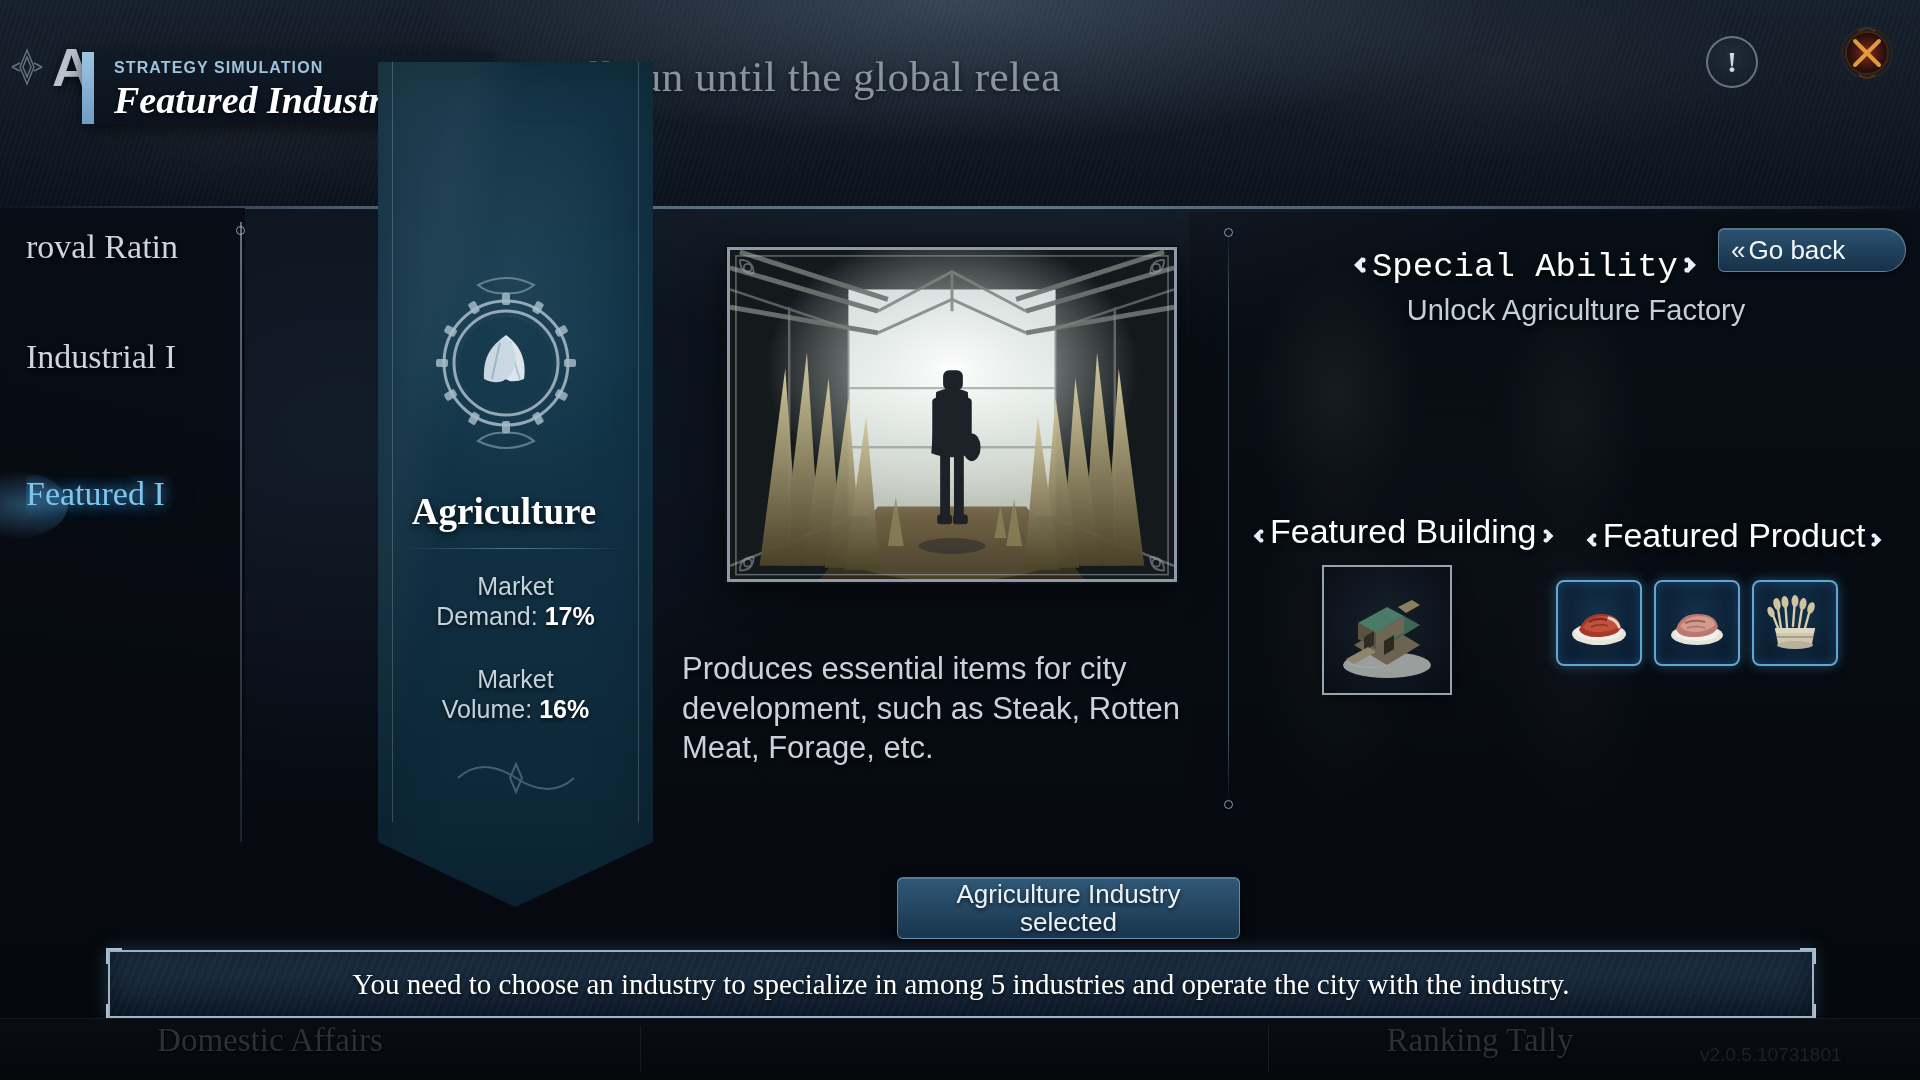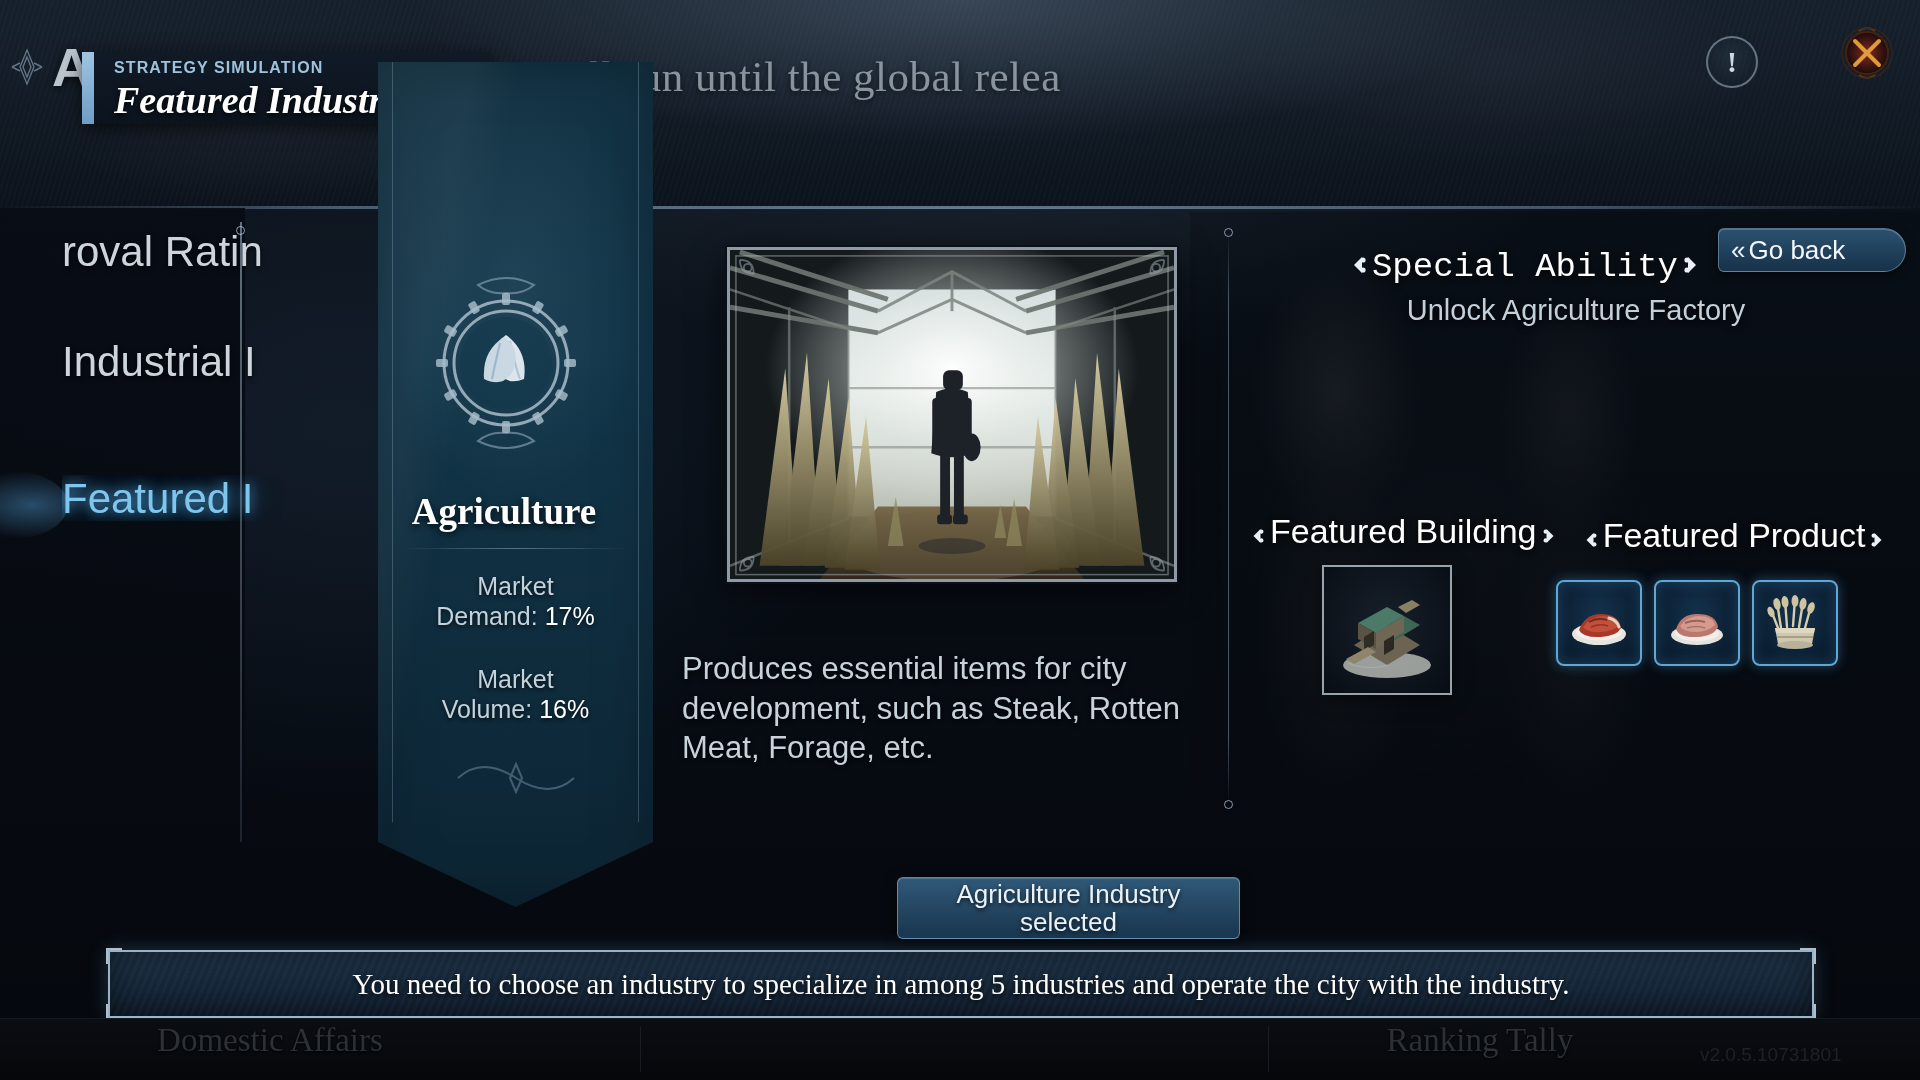"roval Ratin" .sb-item { font-family: Liberation Sans, sans-serif -> Liberation Serif, serif; font-size: 42px -> 34px; margin-left: 36px -> none }
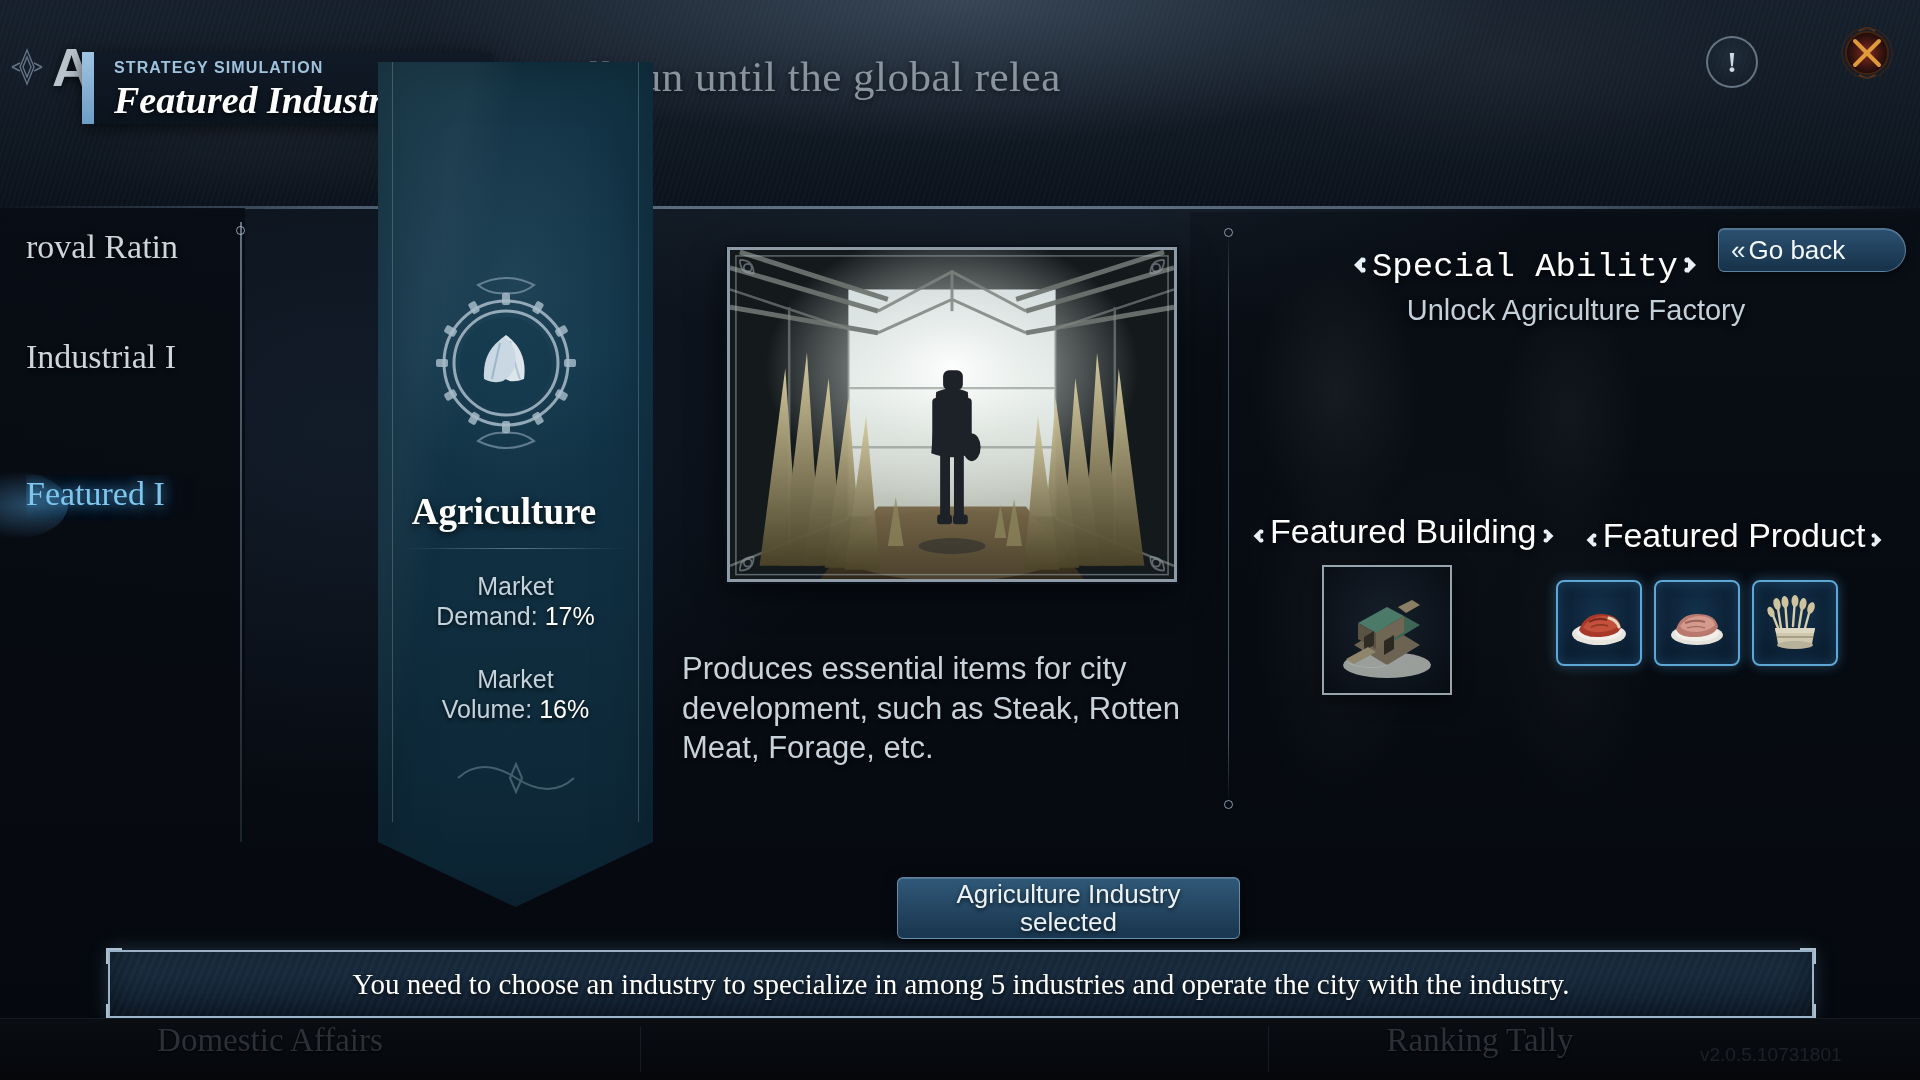"17%" .stat b { font-weight: 400 -> 700 }
